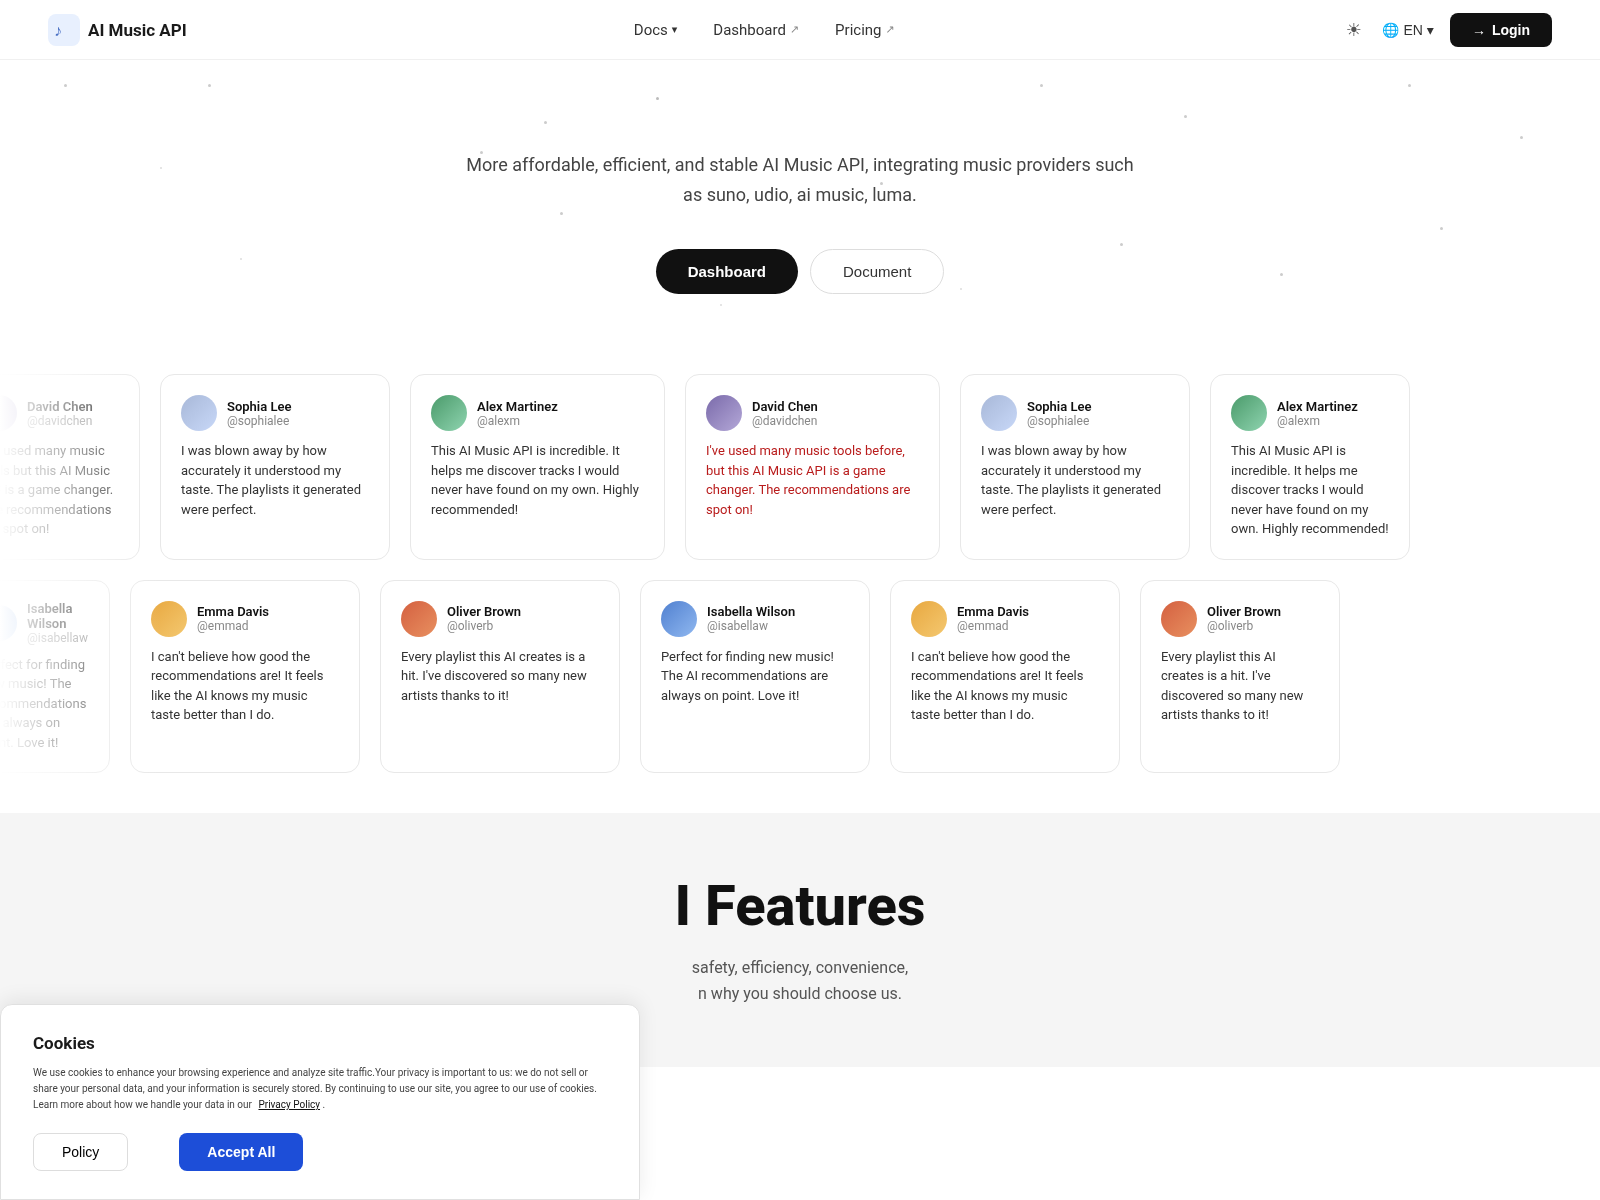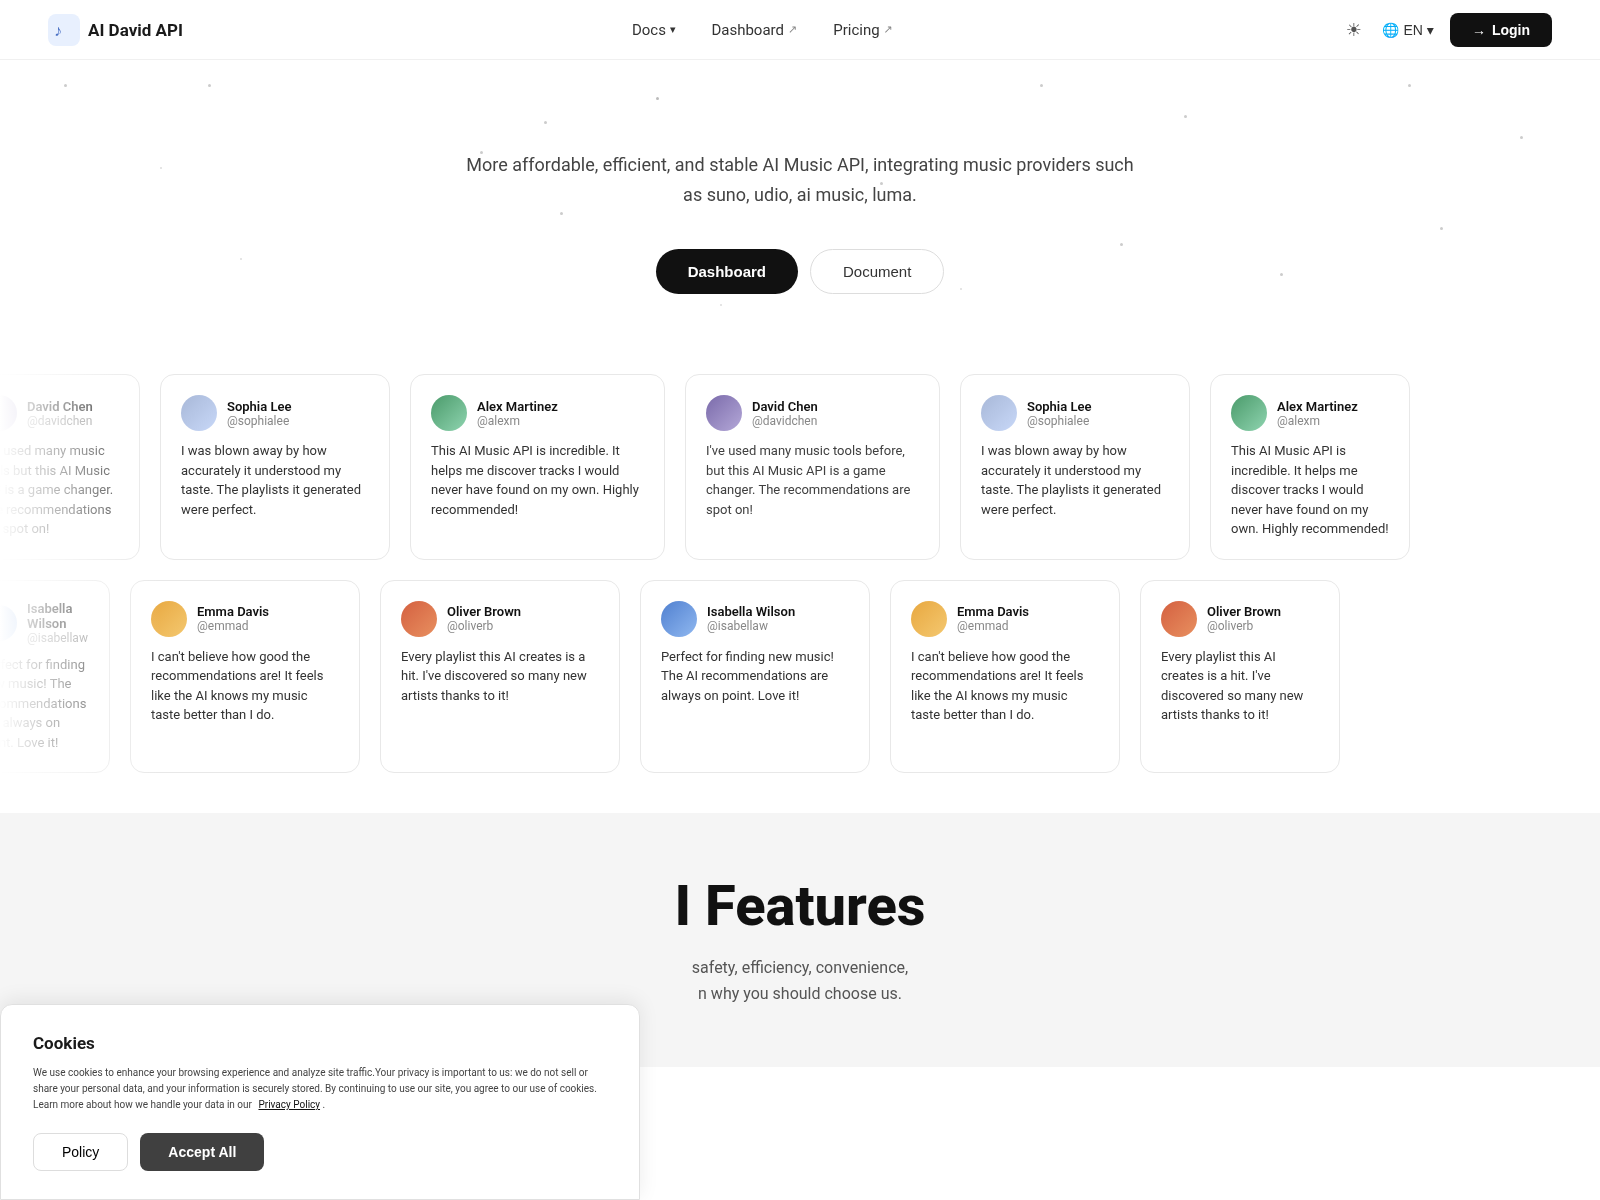"AI David API" span { text: David -> Music }
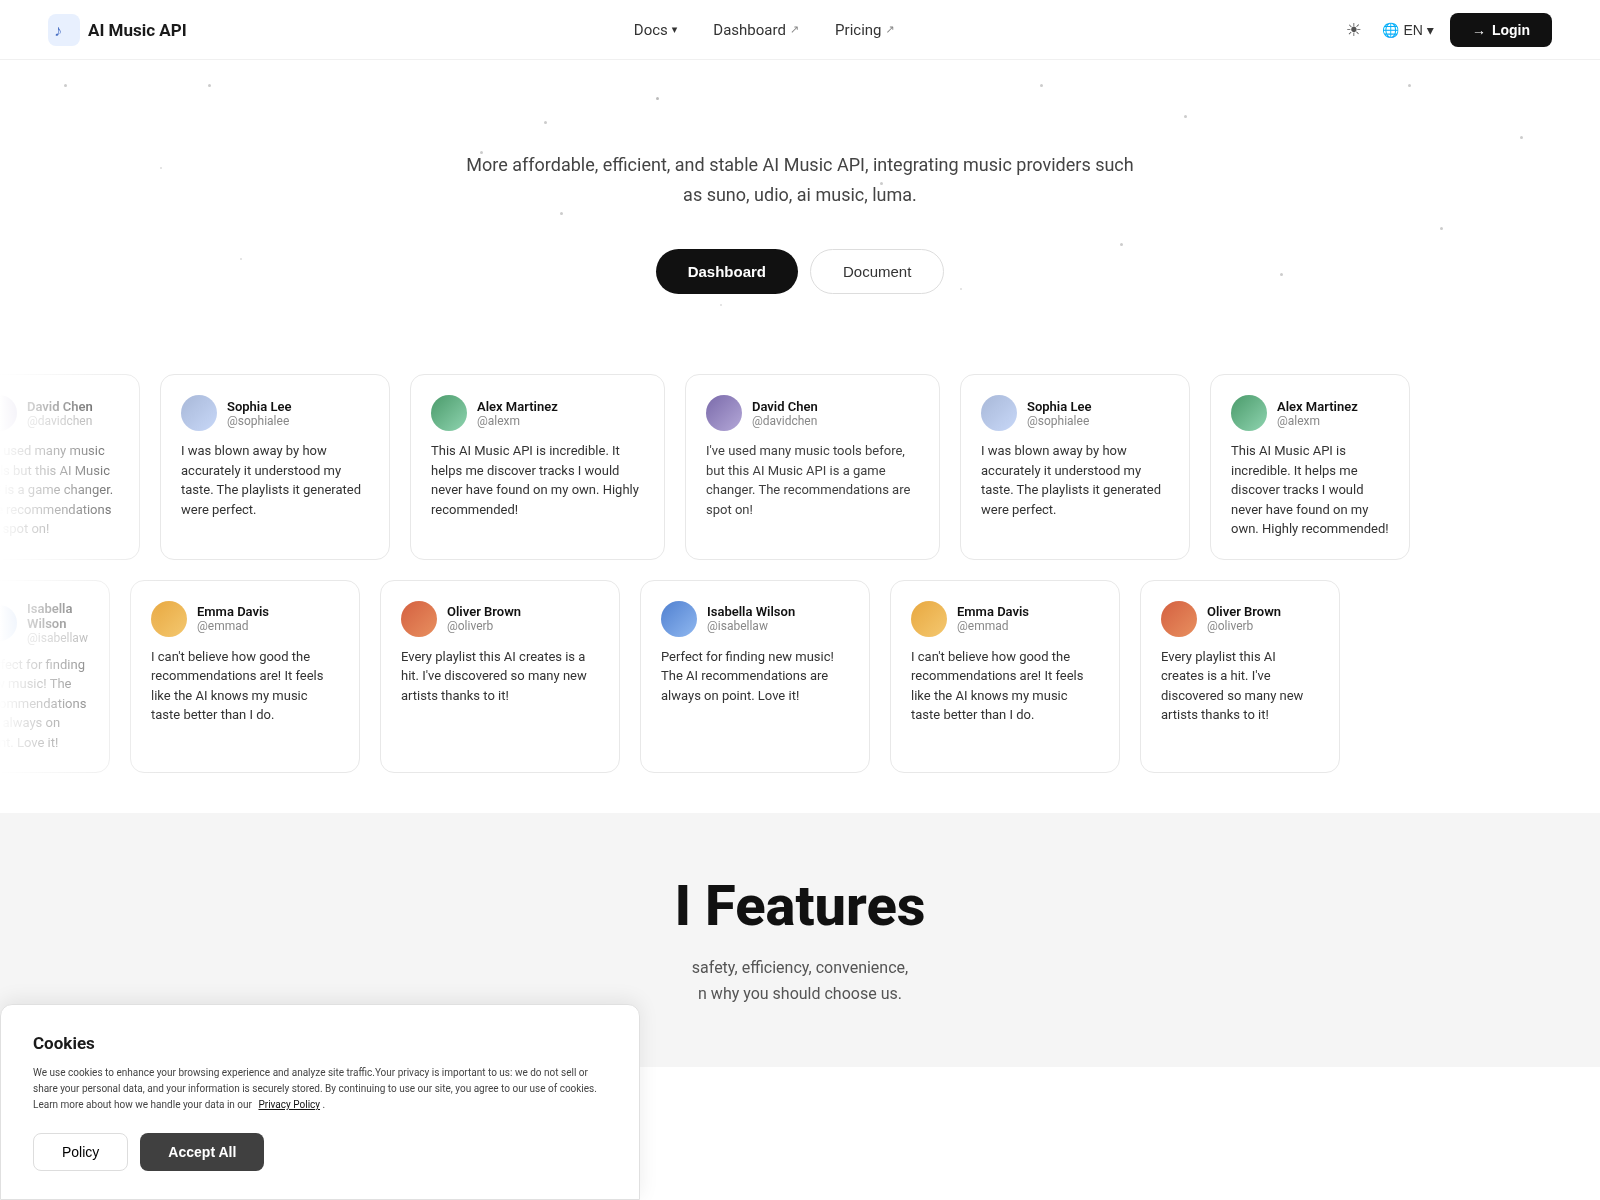"I've used many music tools before," p { color: #404040 -> #b91c1c }
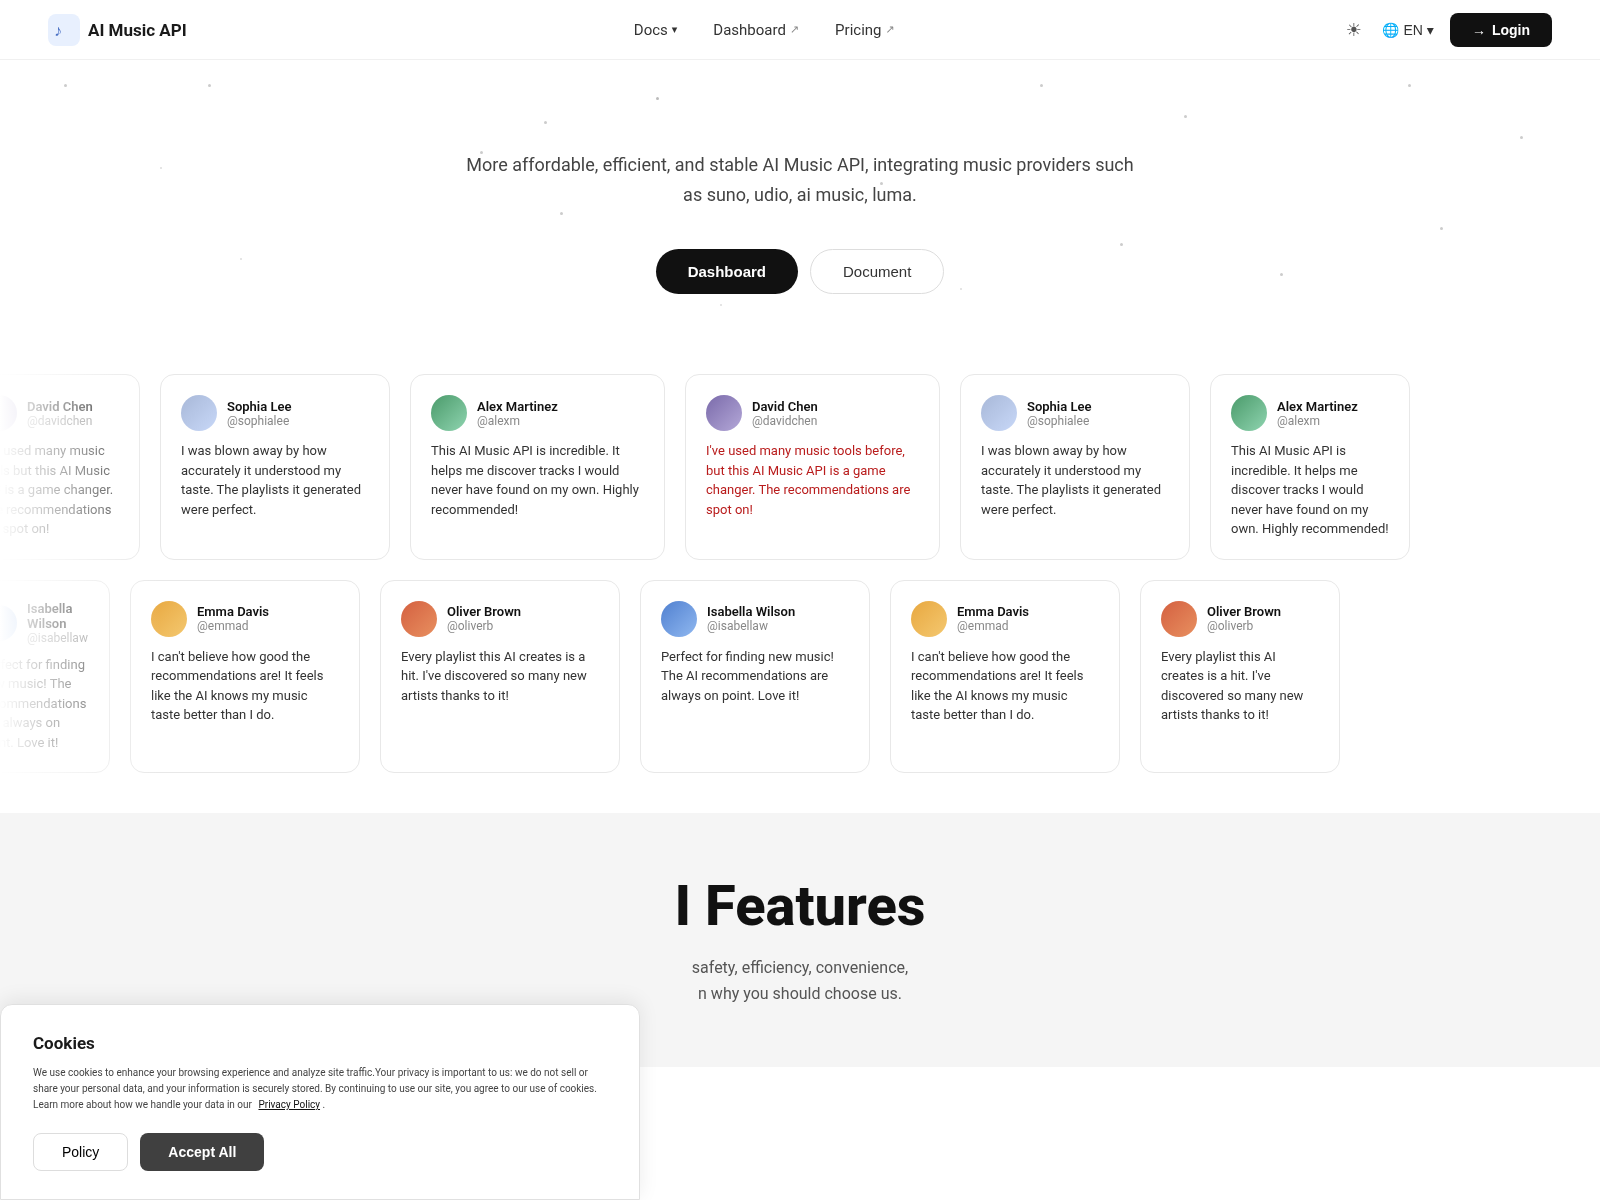"Accept All" button { background: #404040 -> #1d4ed8; margin-left: none -> 39px }
